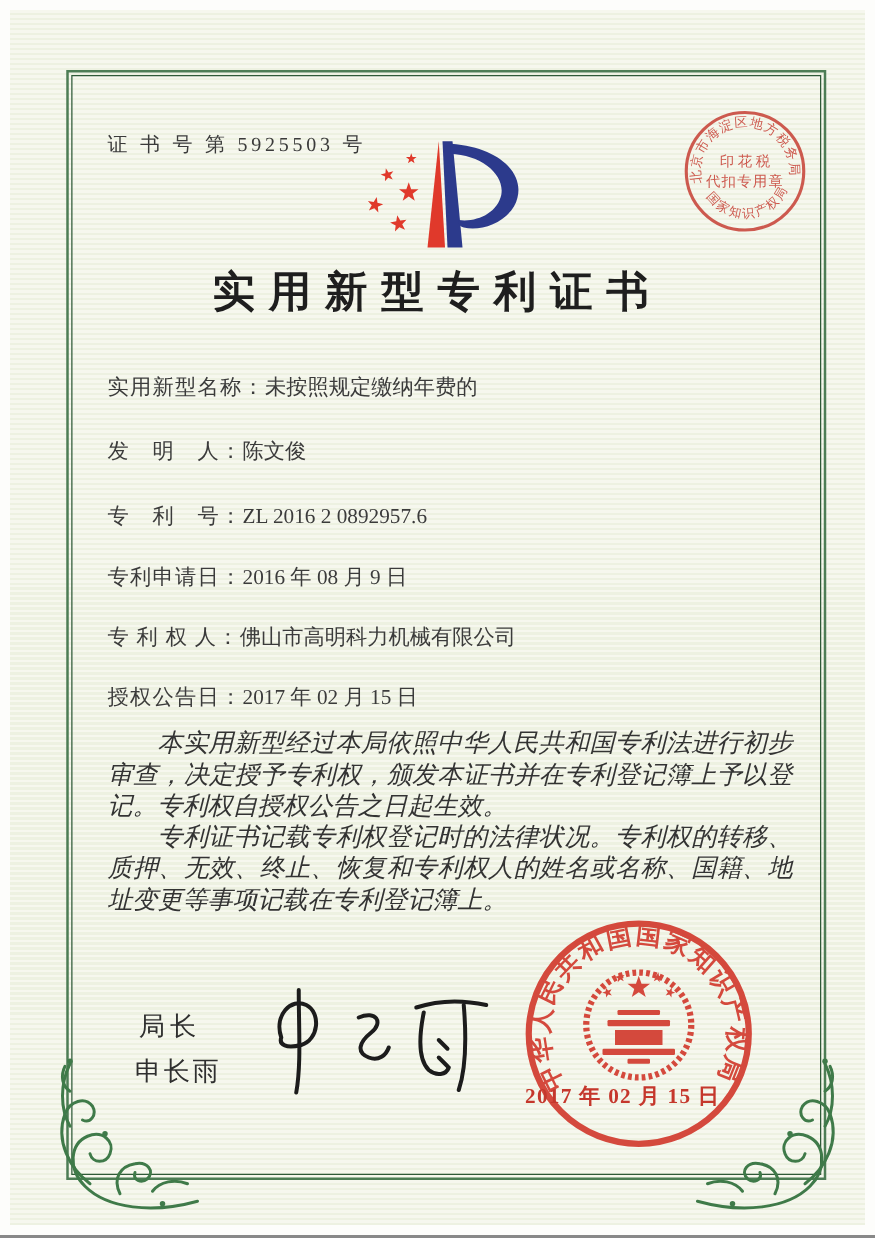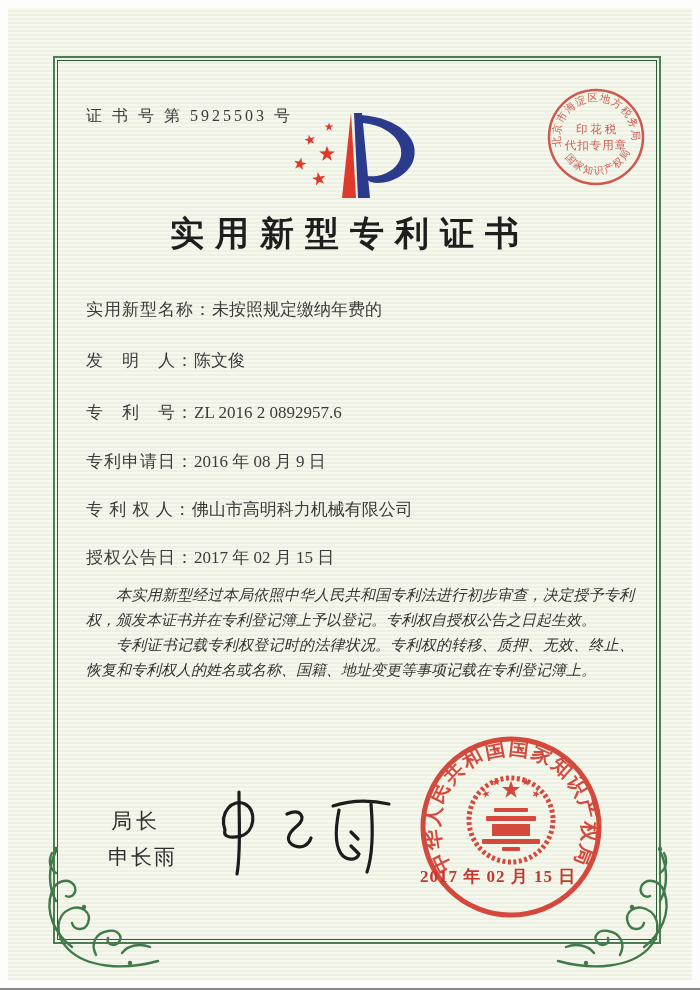"本实用新型经过本局依照中华人民共和国专利法进行初步审查，决定授予专利权，颁发本证" .paras { font-size: 15px -> 20px }
